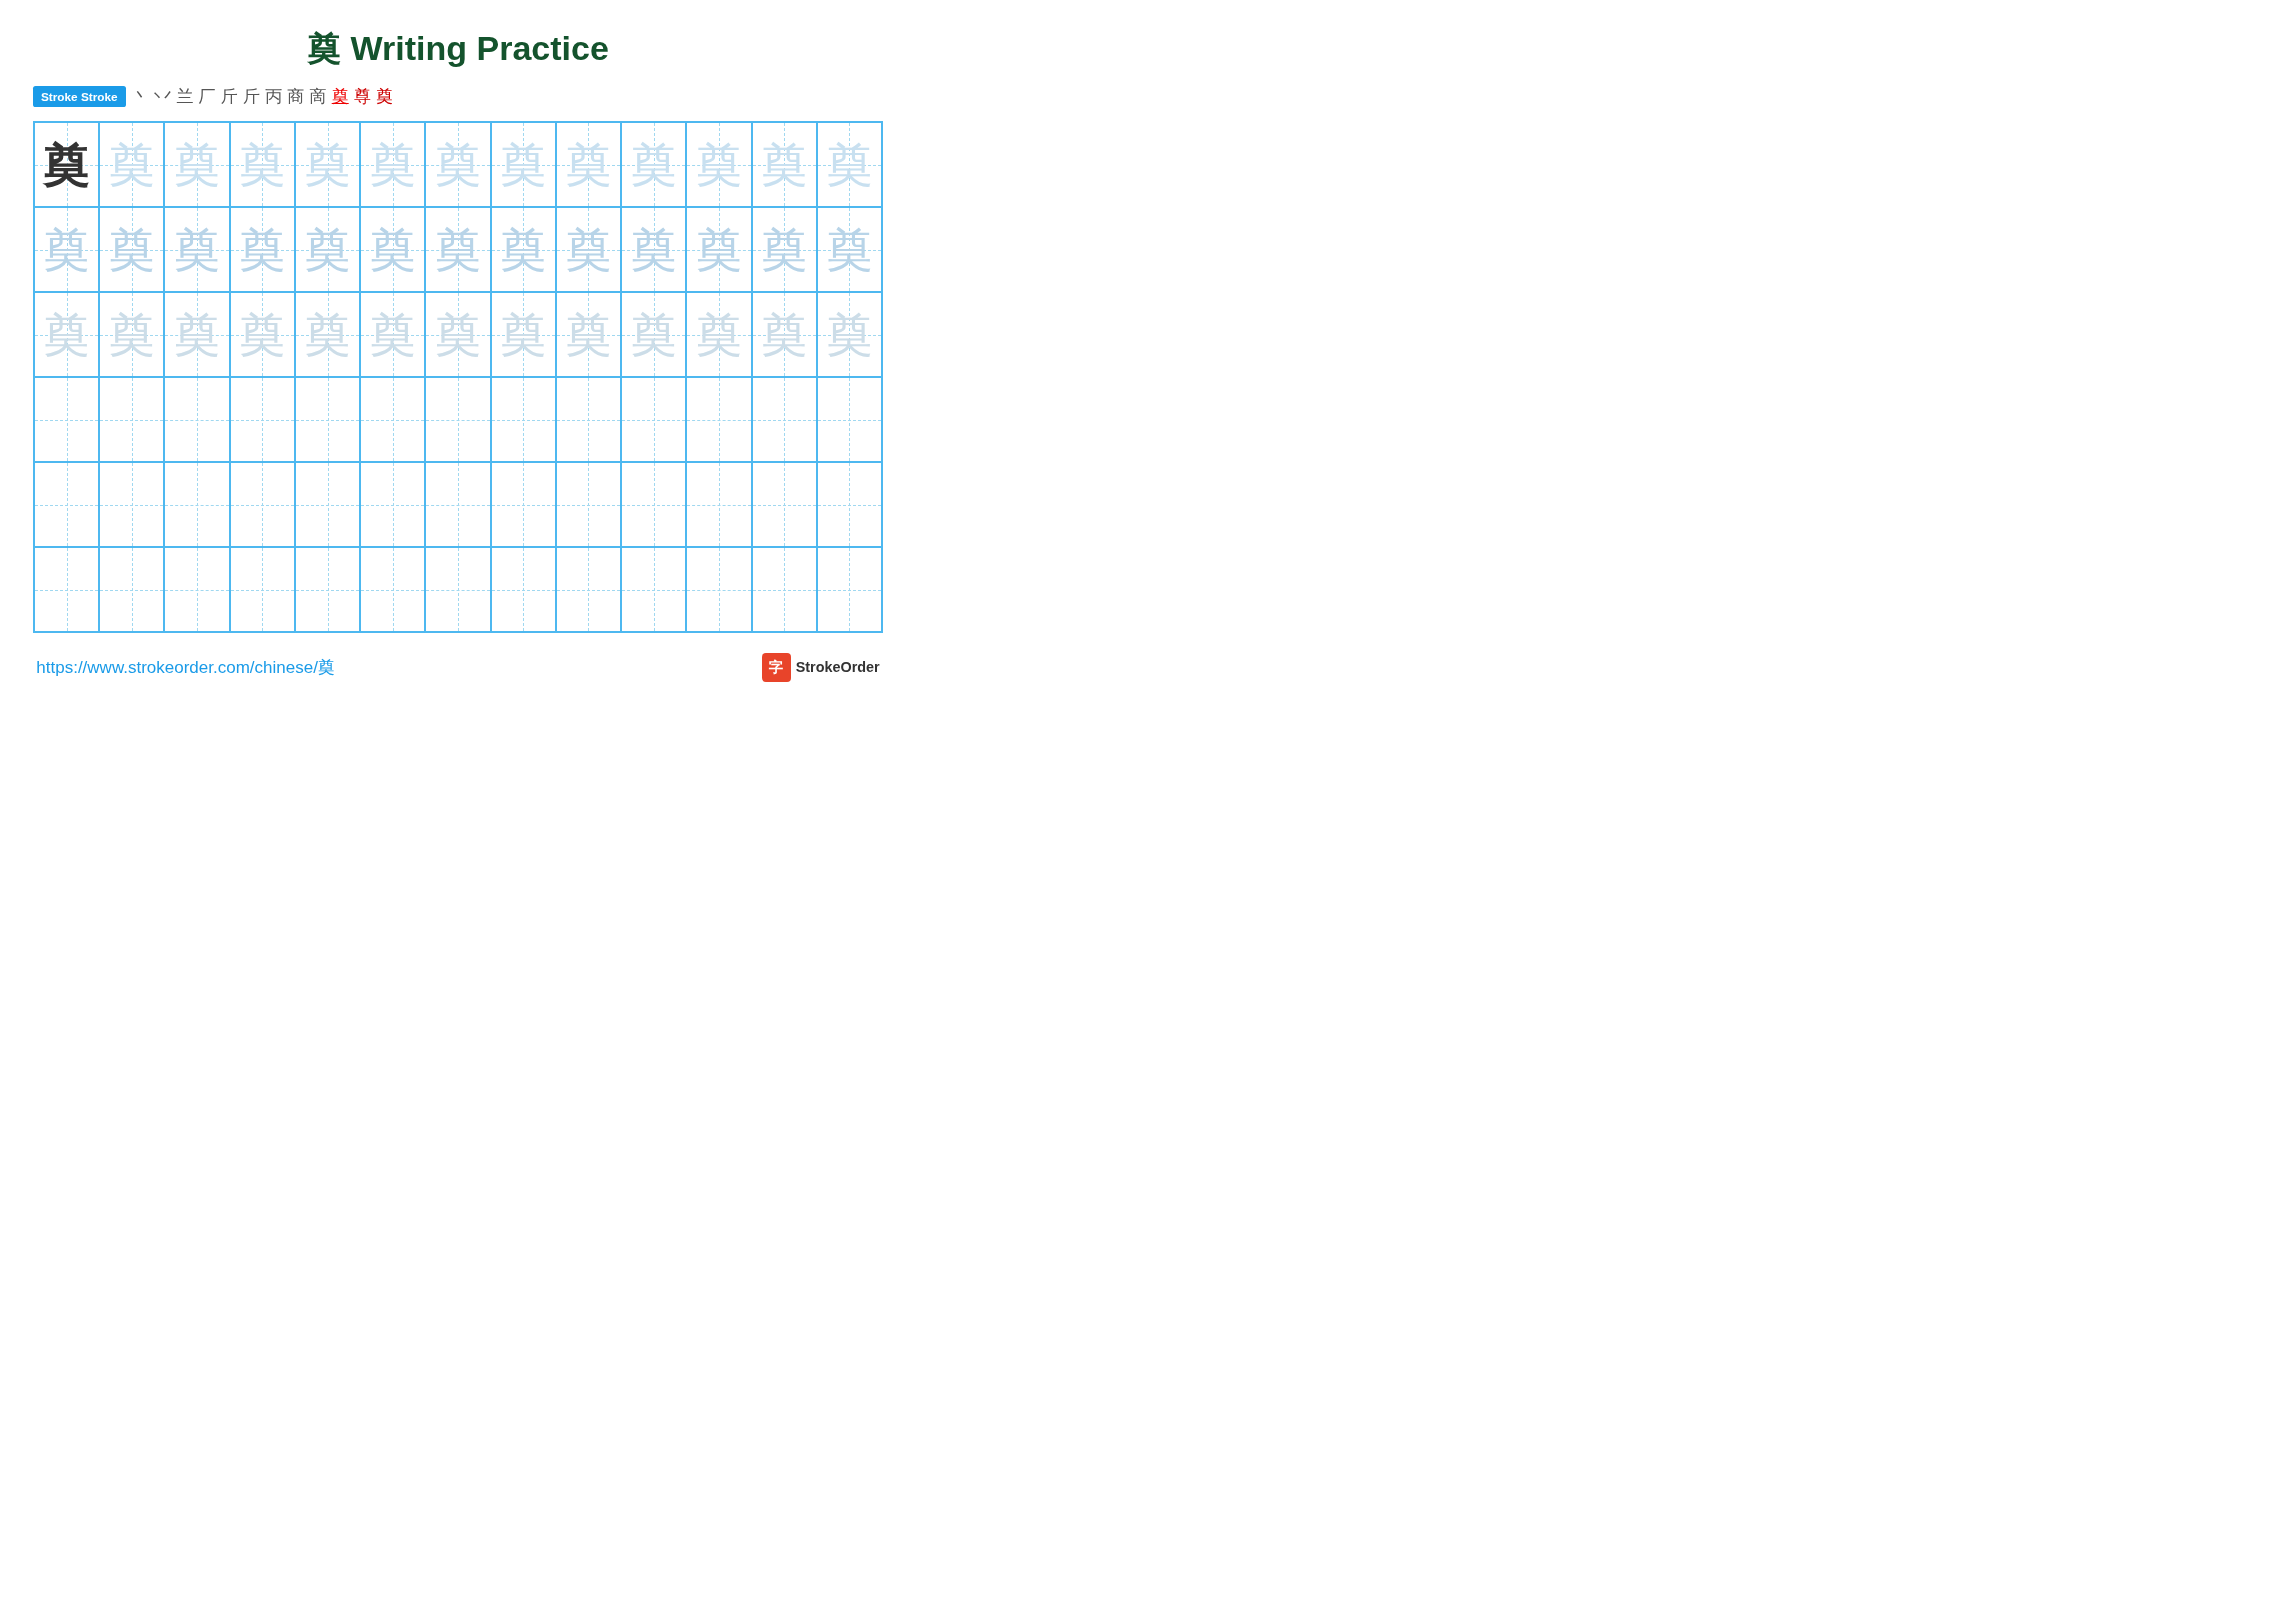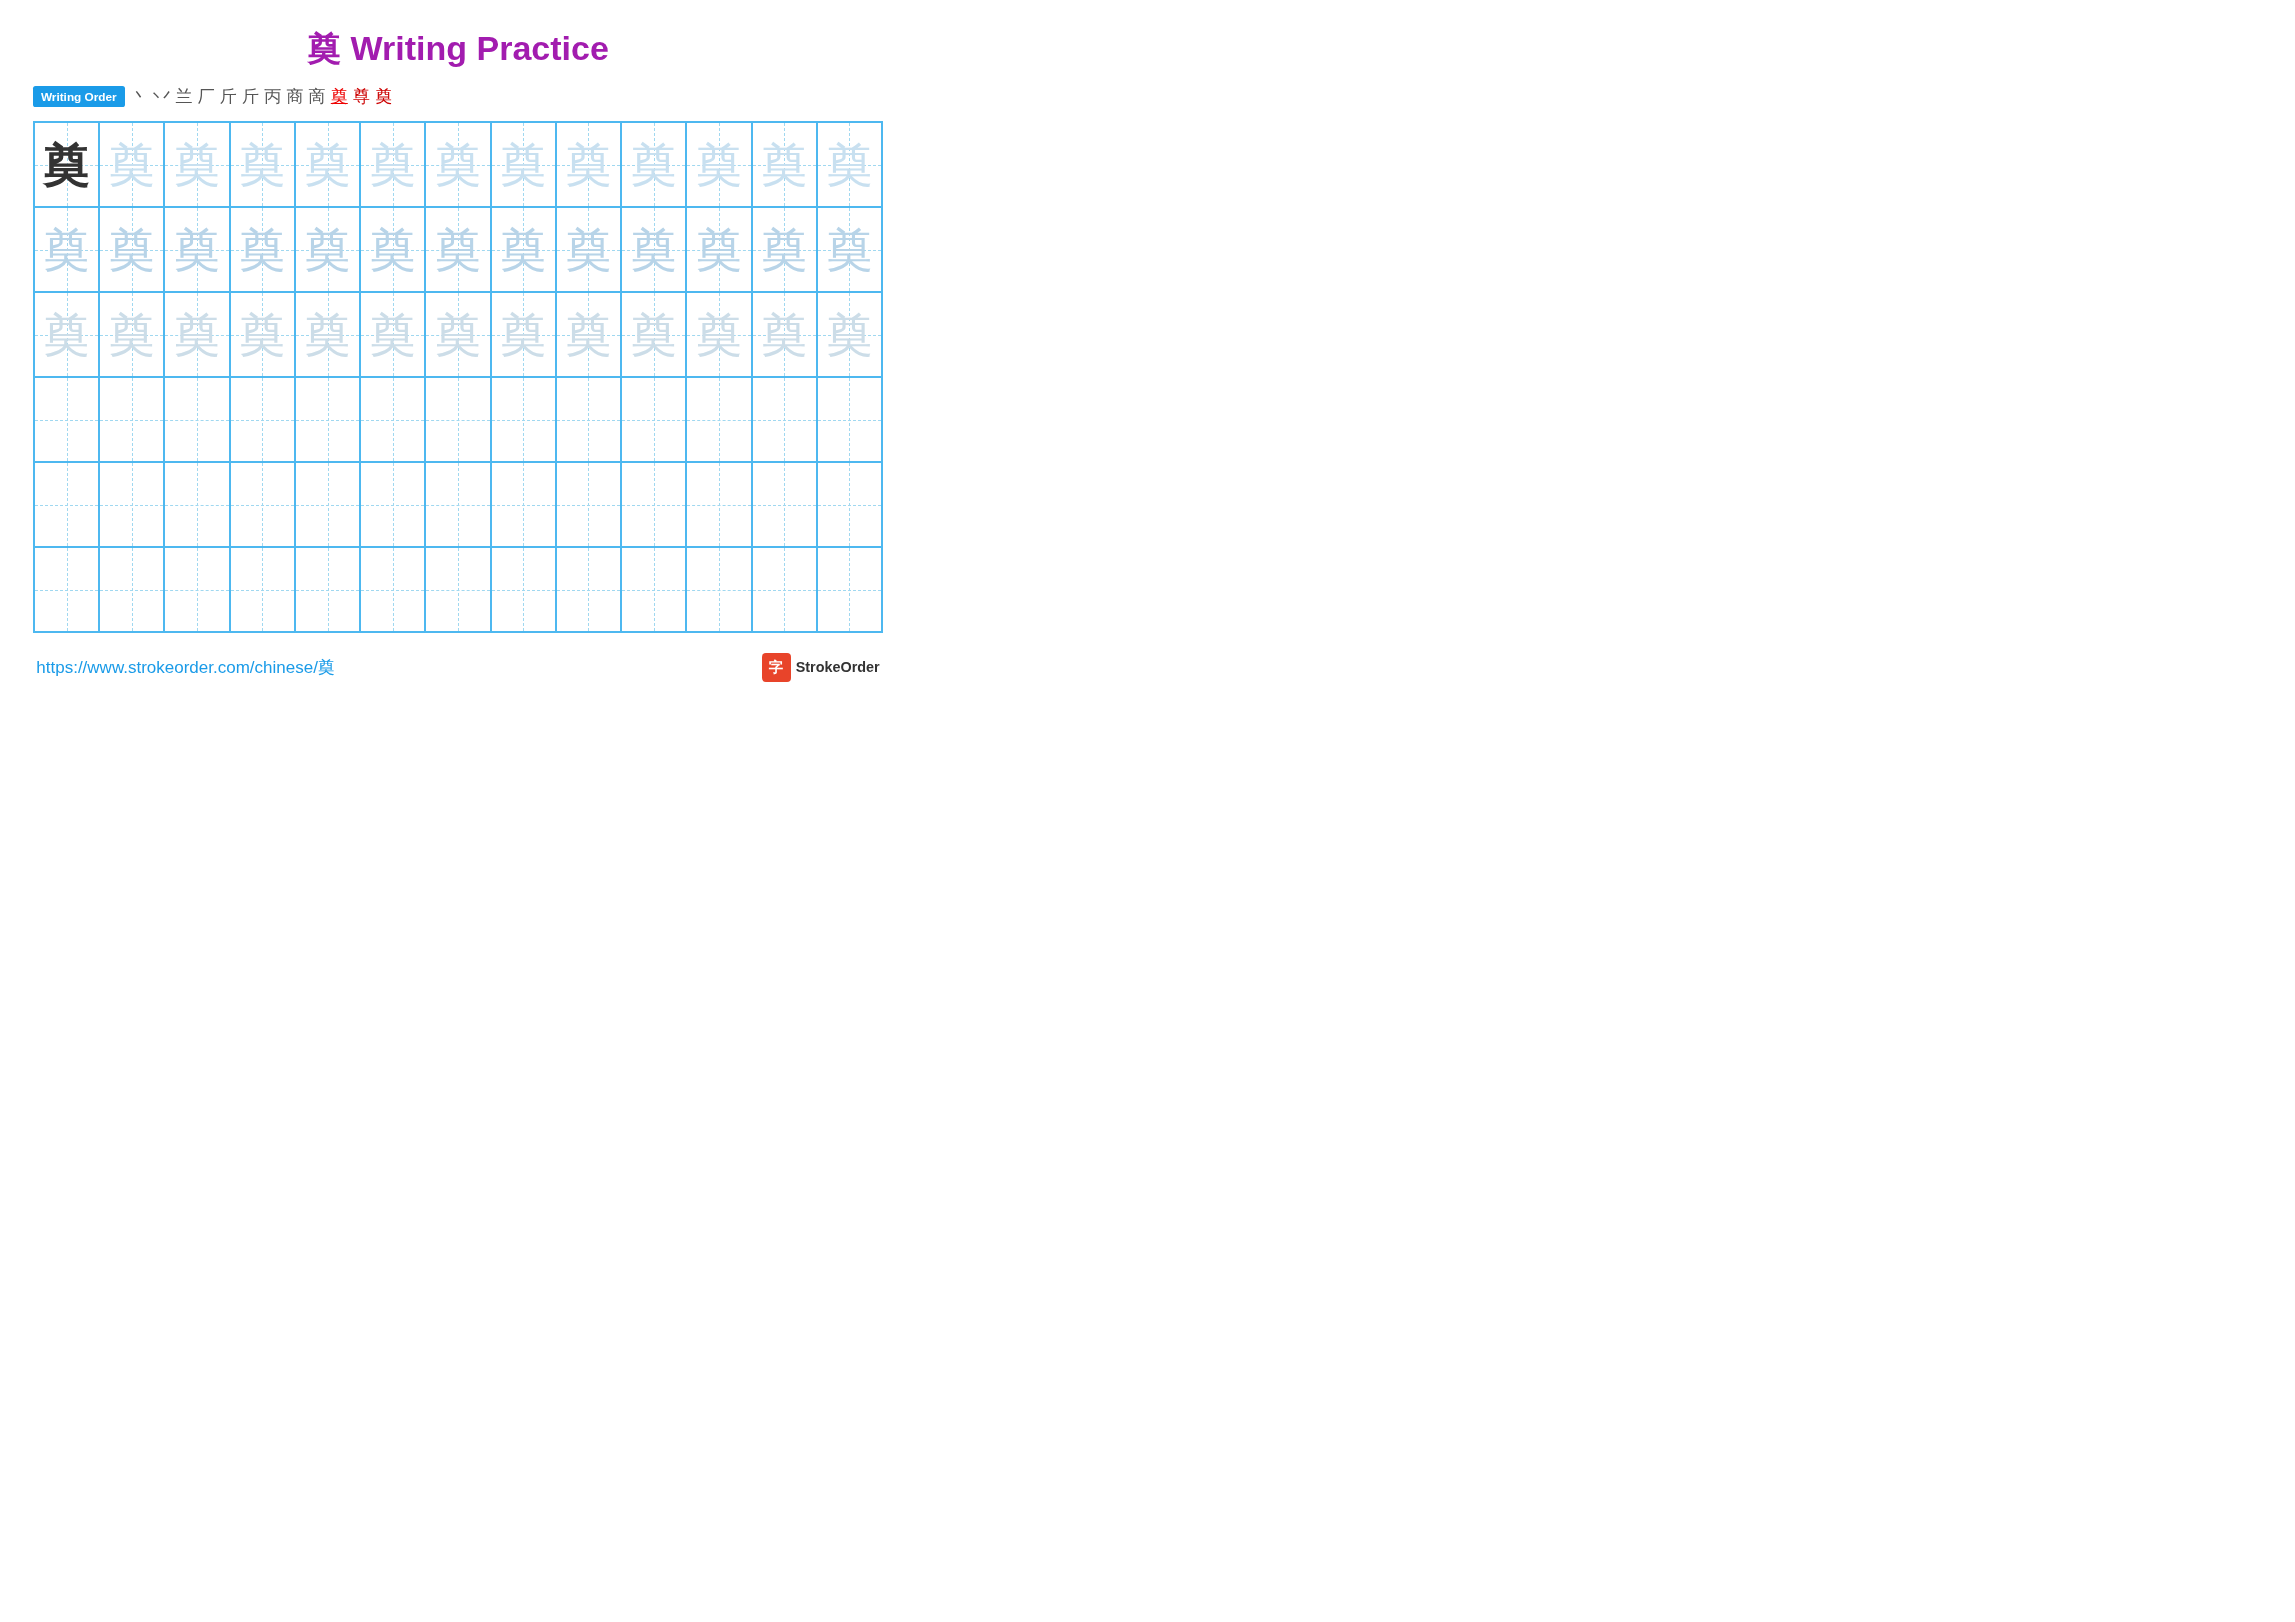"奠 Writing Practice" .page-title { color: #a21caf -> #14532d }
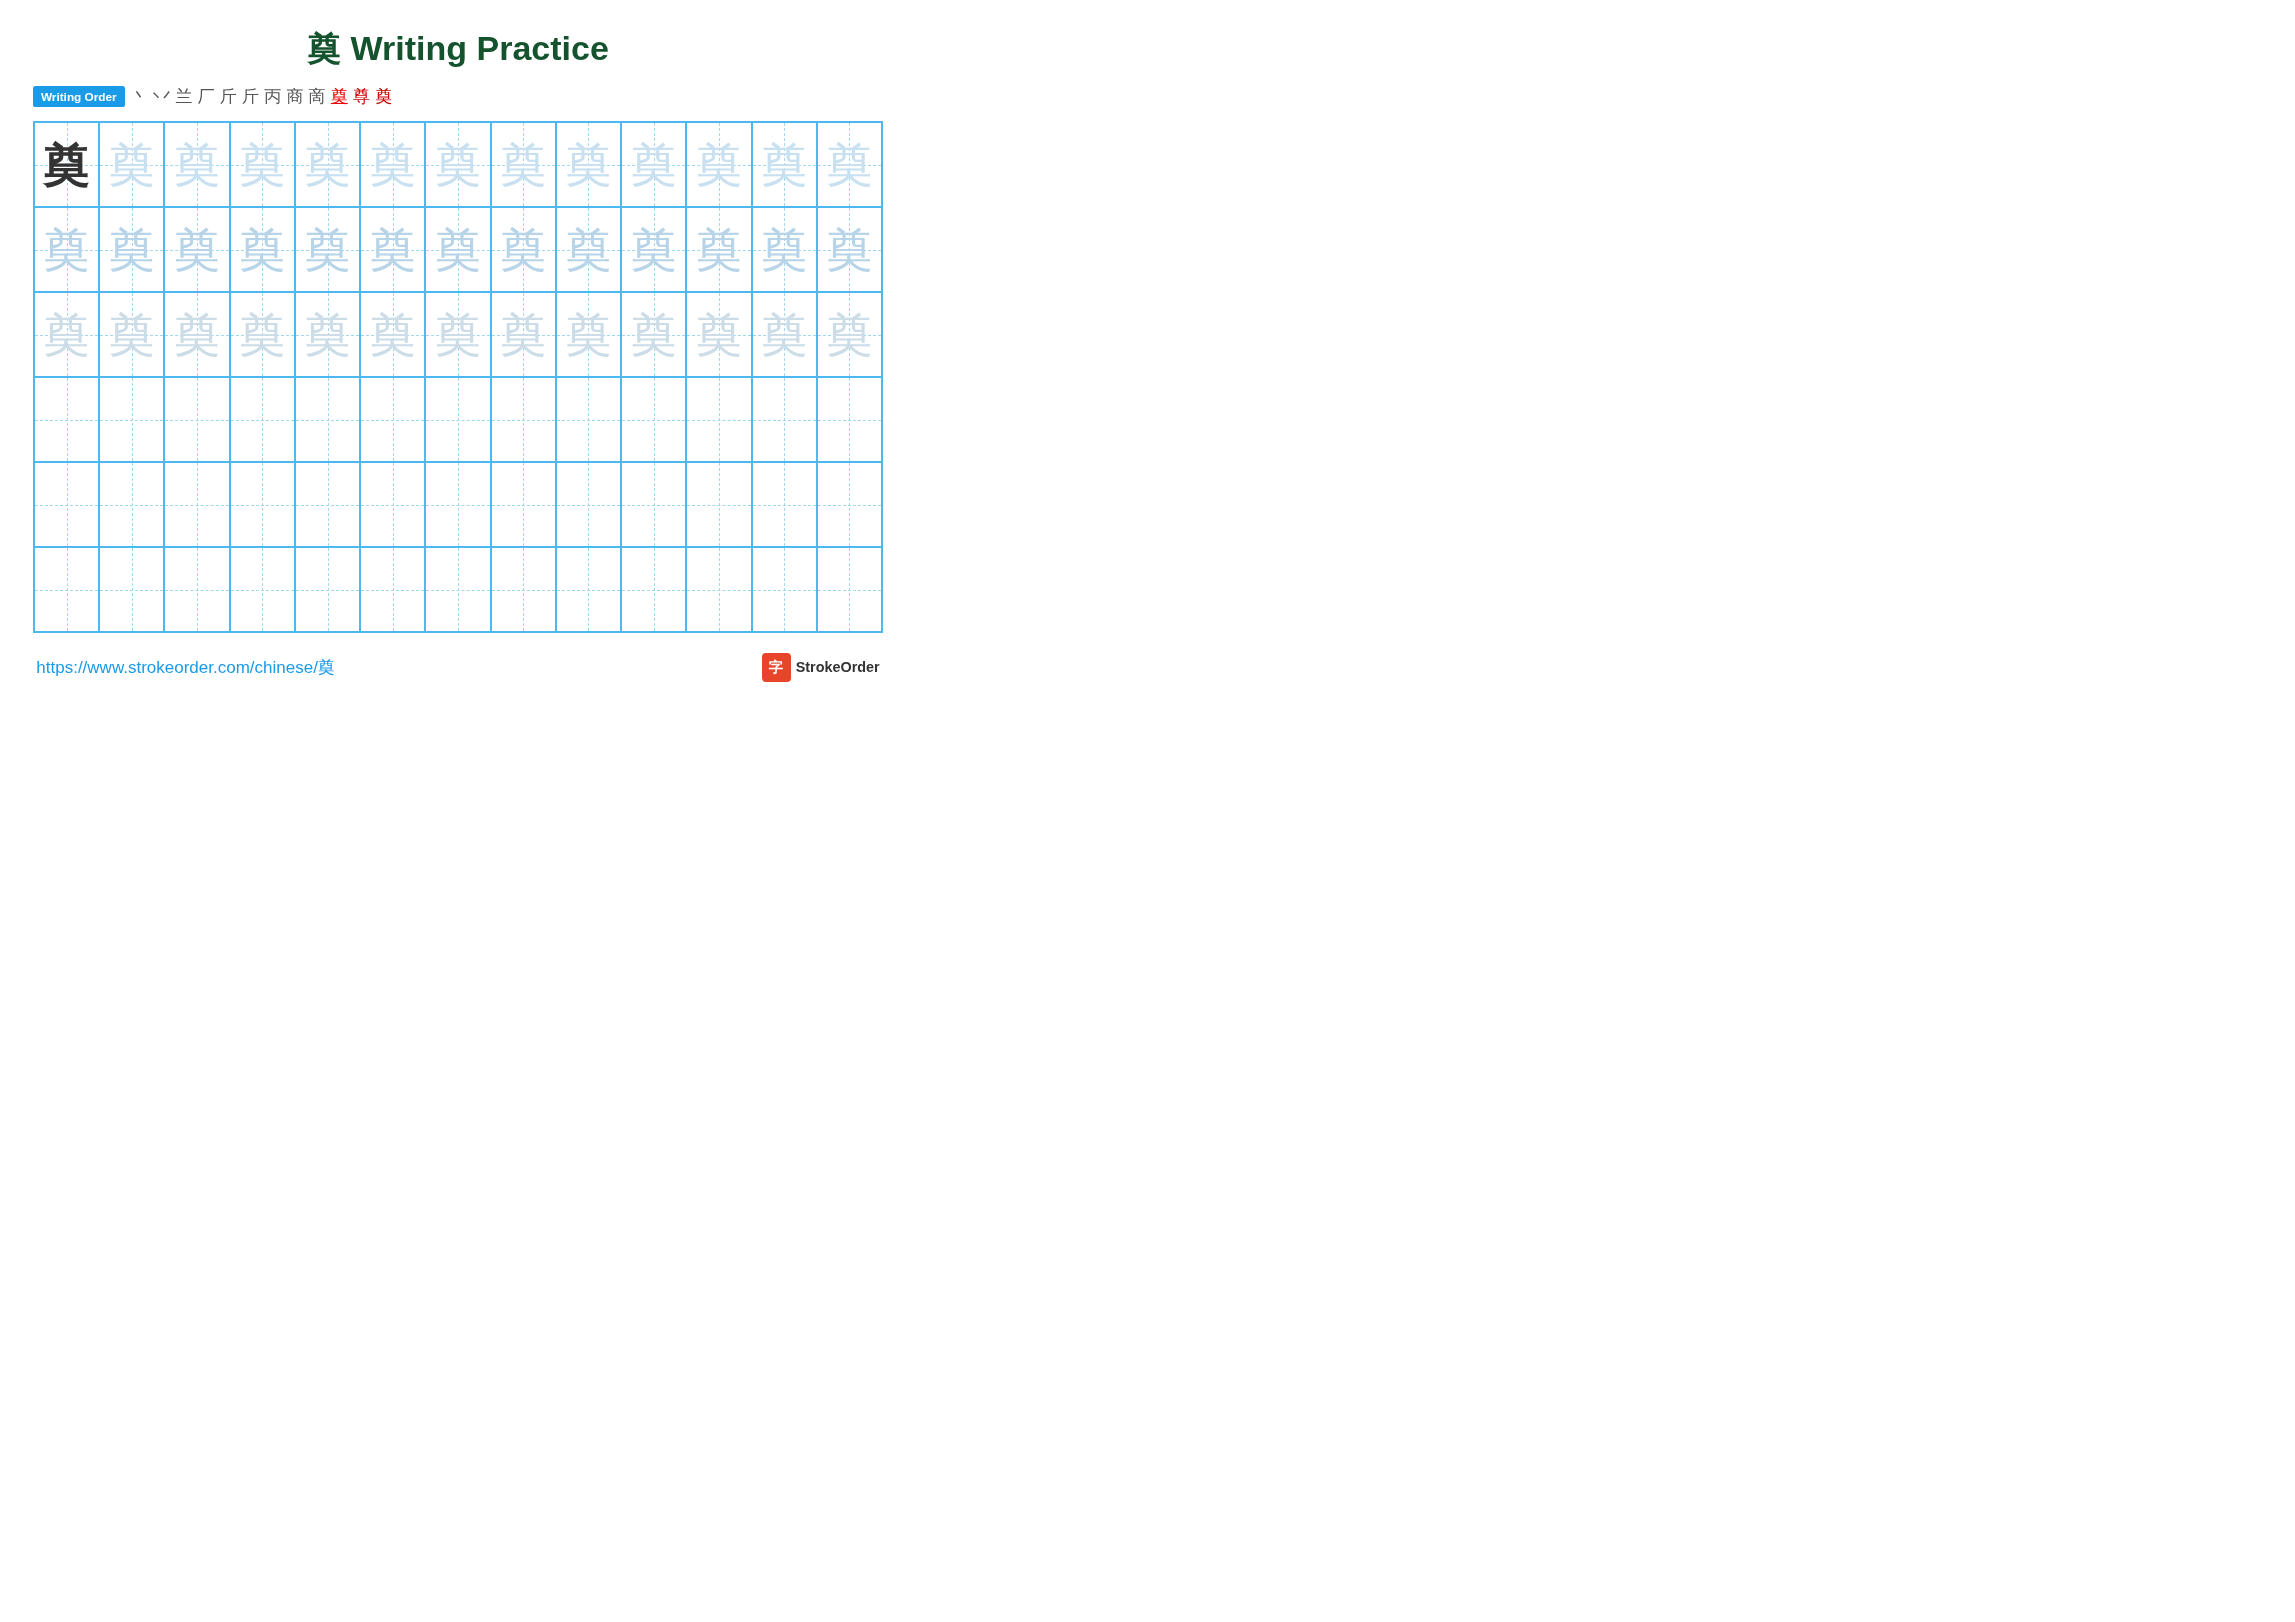"Writing Order" span.stroke-order-badge { text: Writing Order -> Stroke Stroke }
